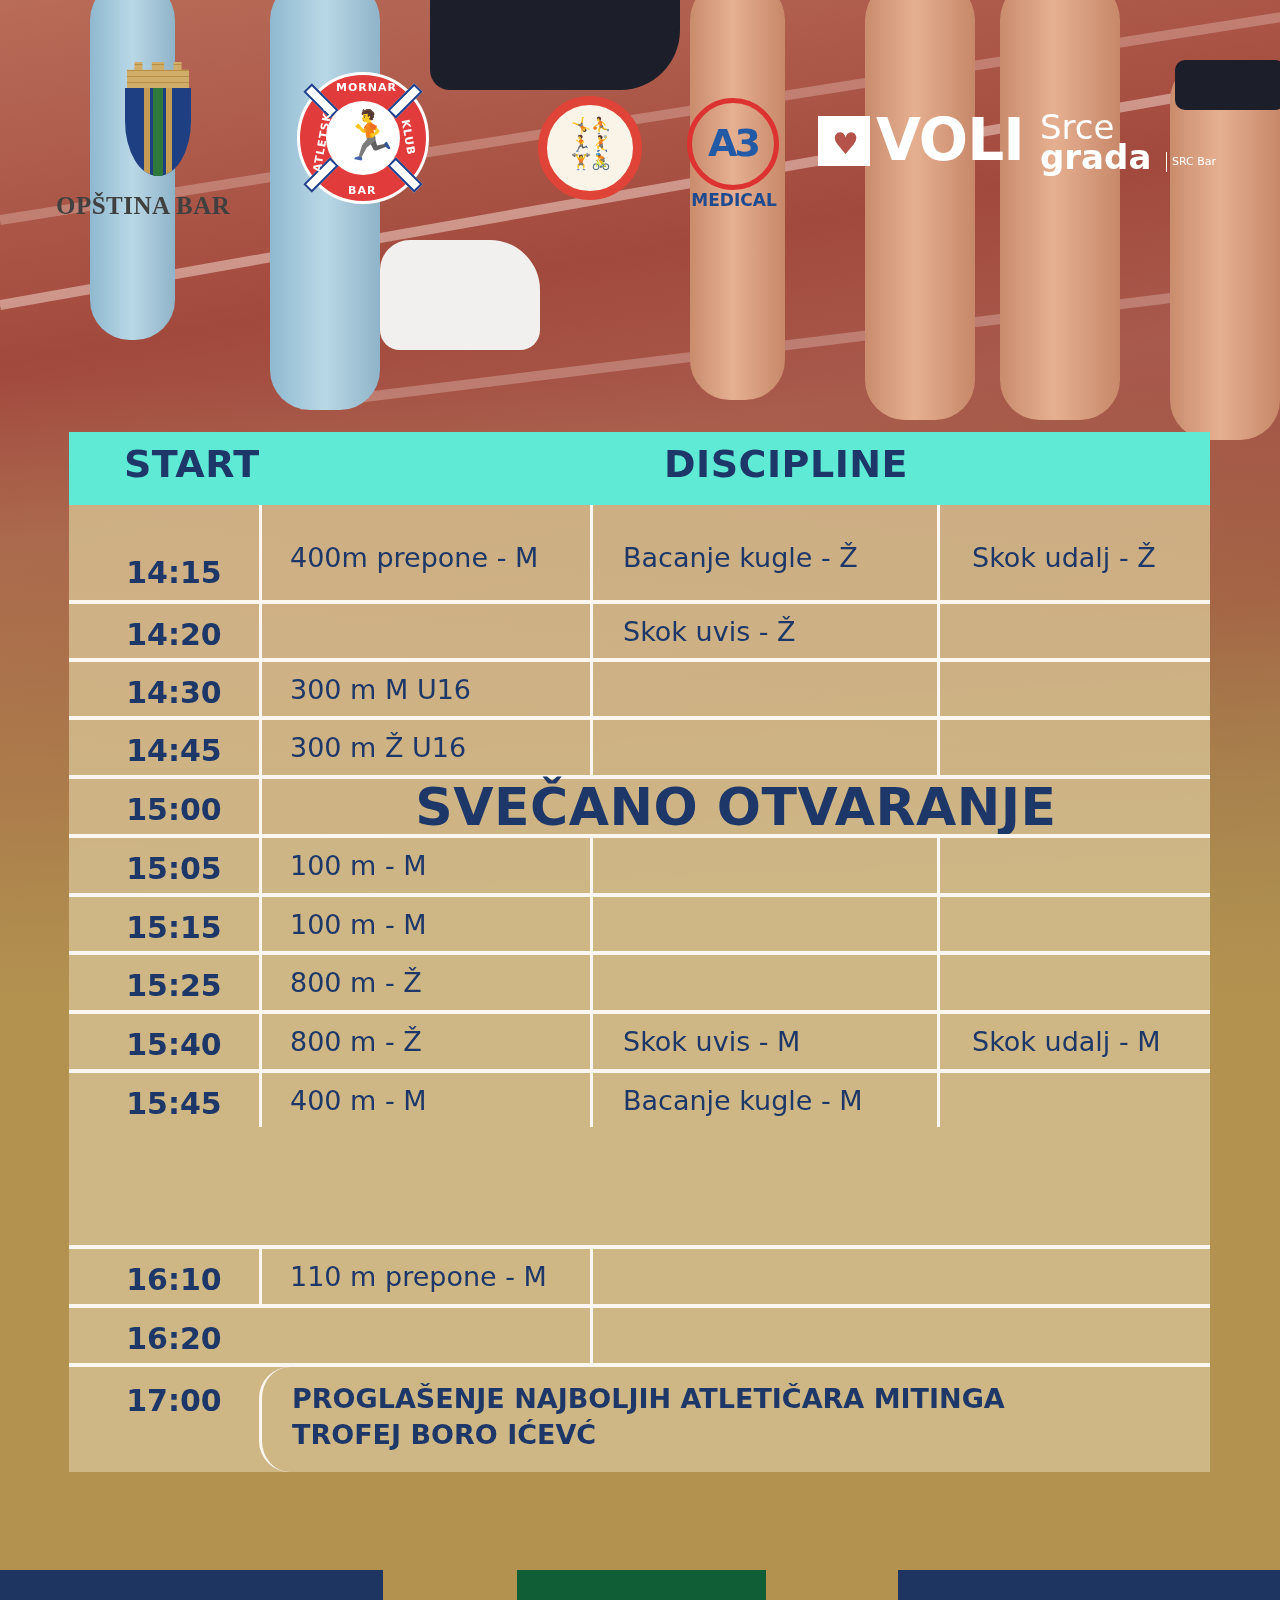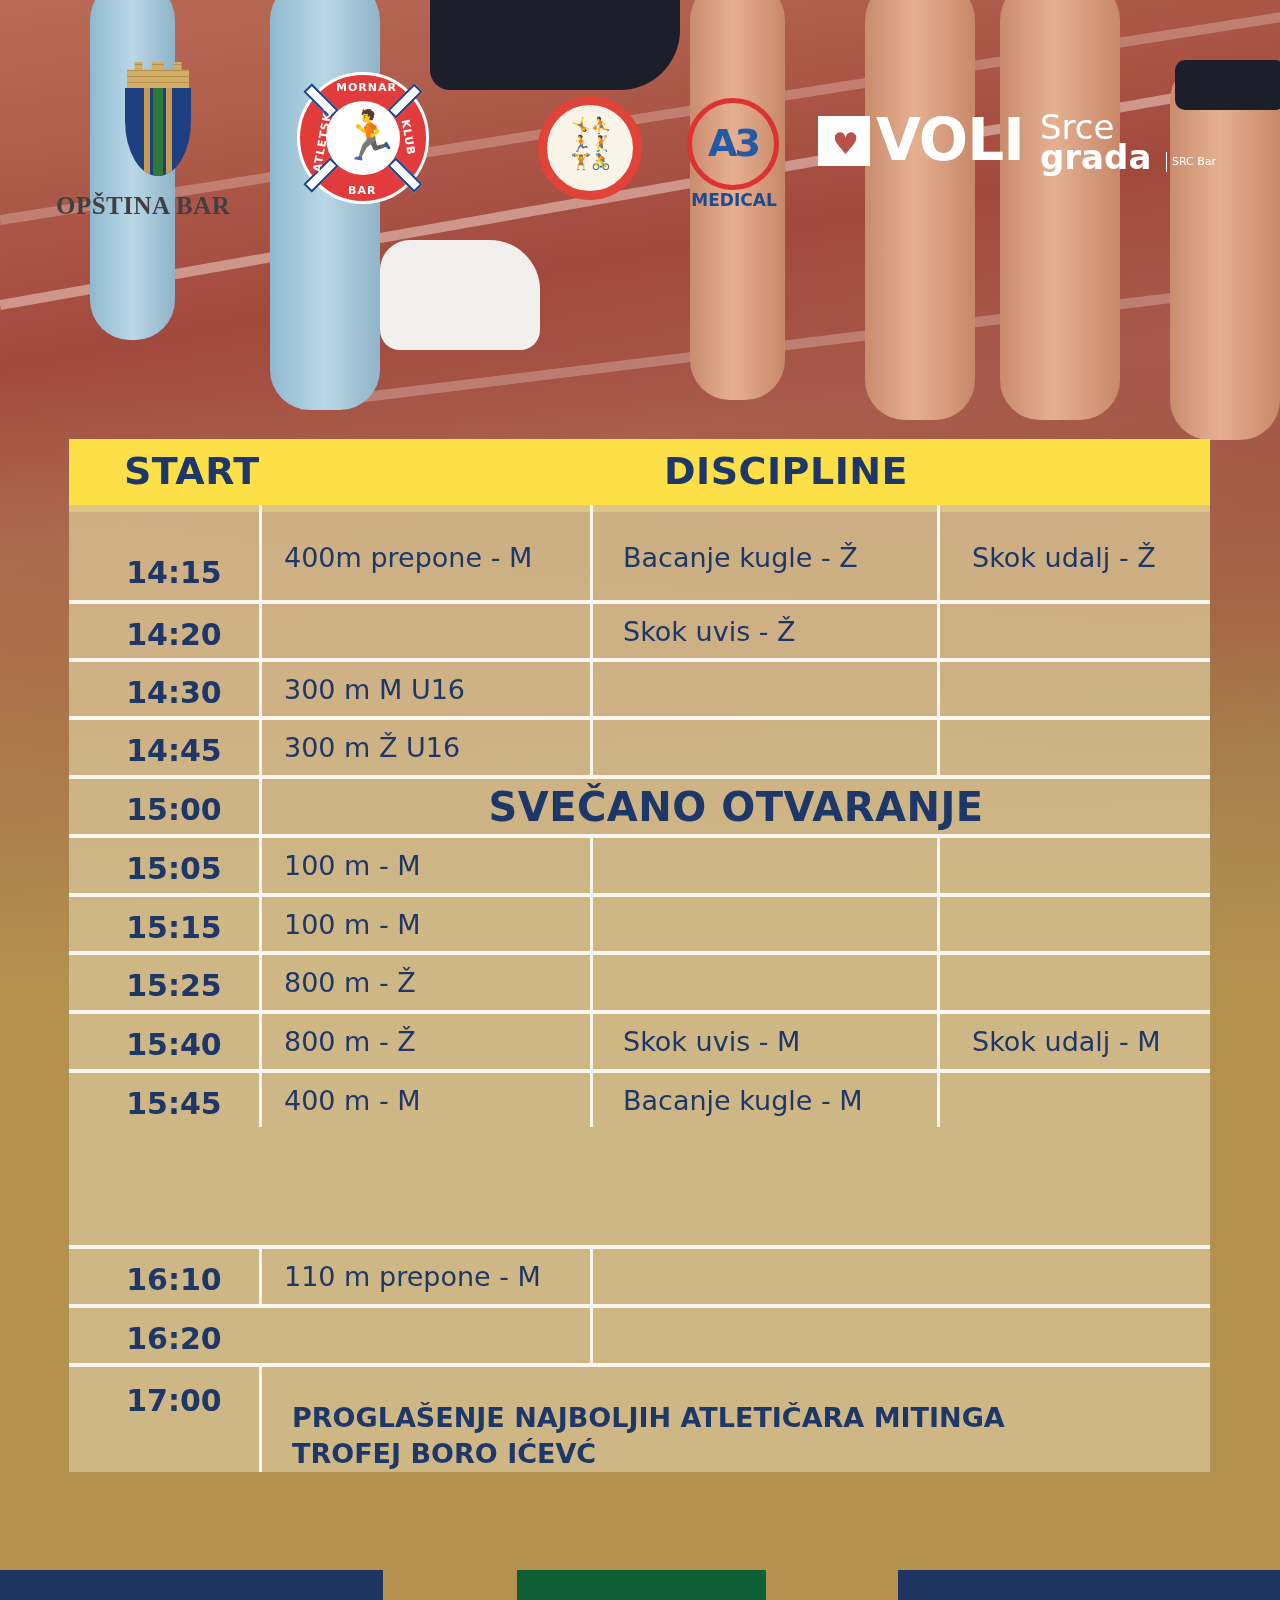"START" .thead { background: #fde047 -> #5eead4; margin-top: 7px -> none }
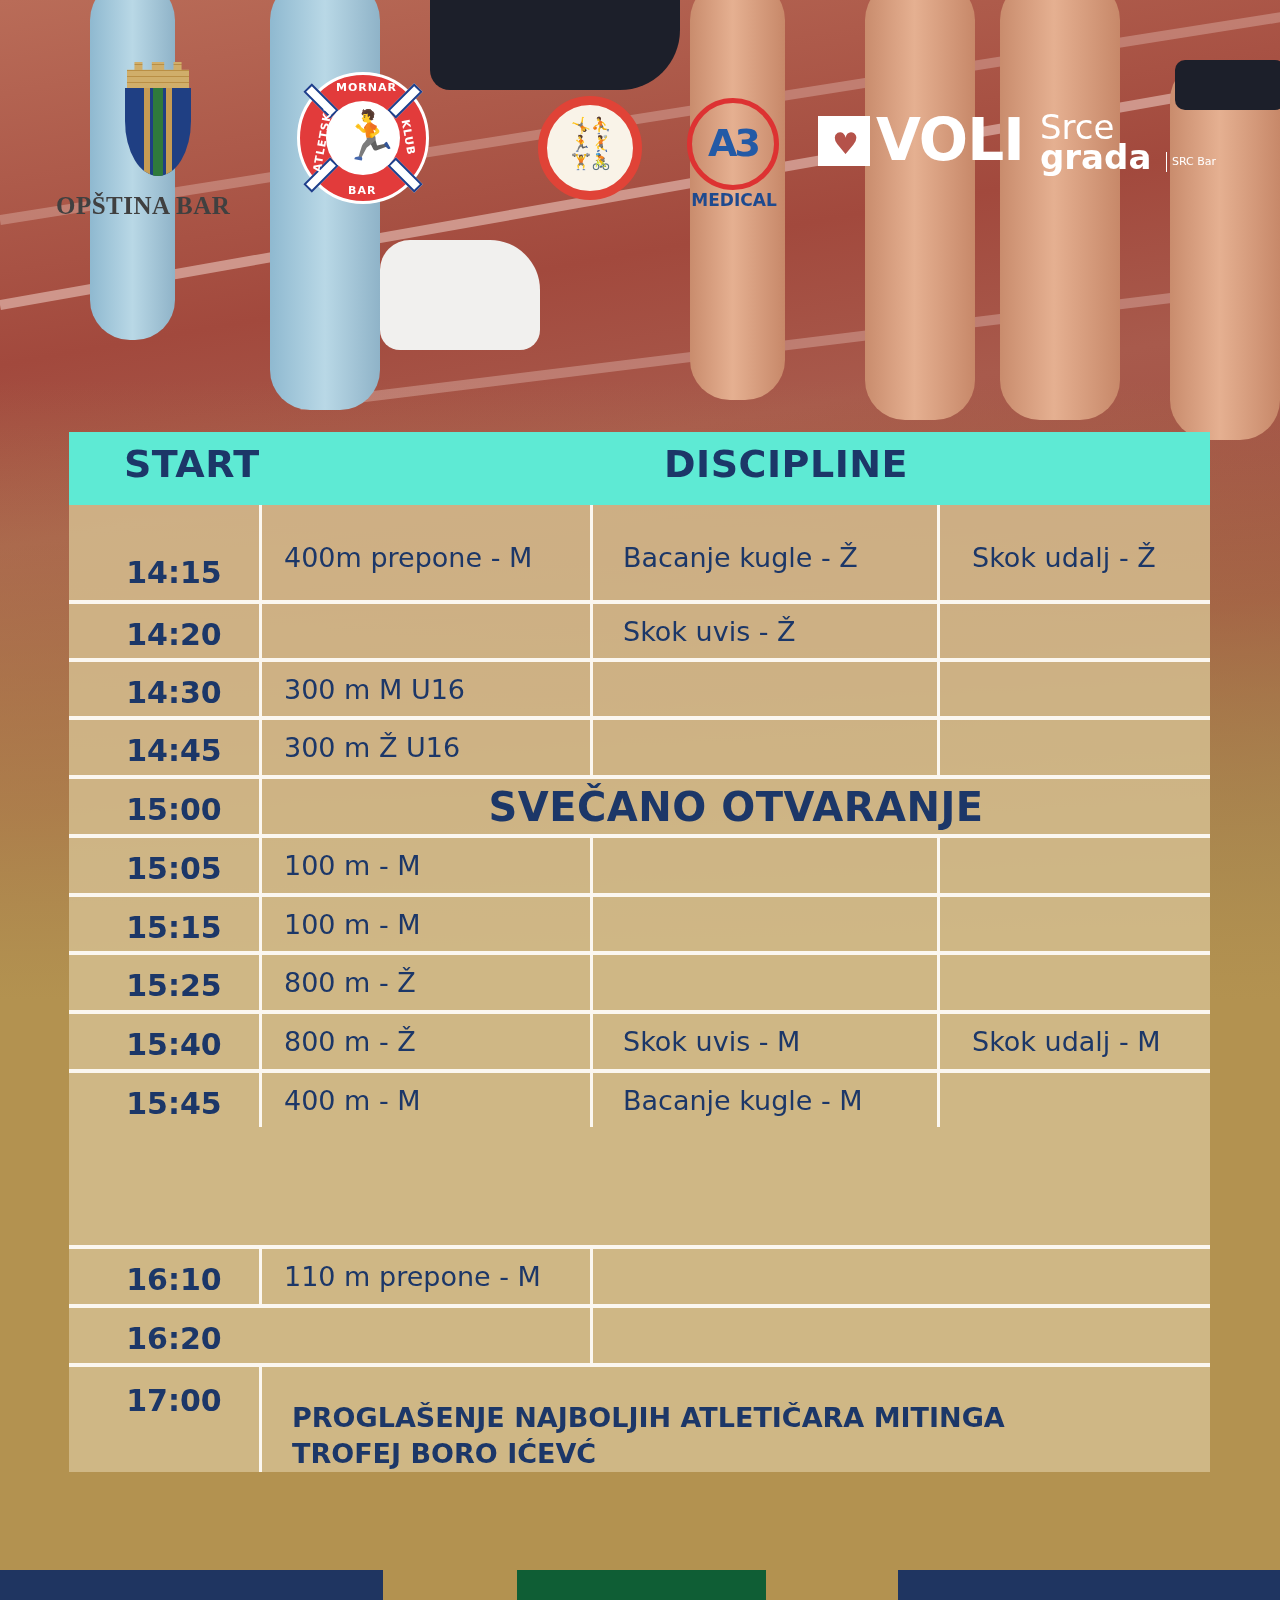"400m prepone - M" .cell.c1 { padding-left: 22px -> 28px }
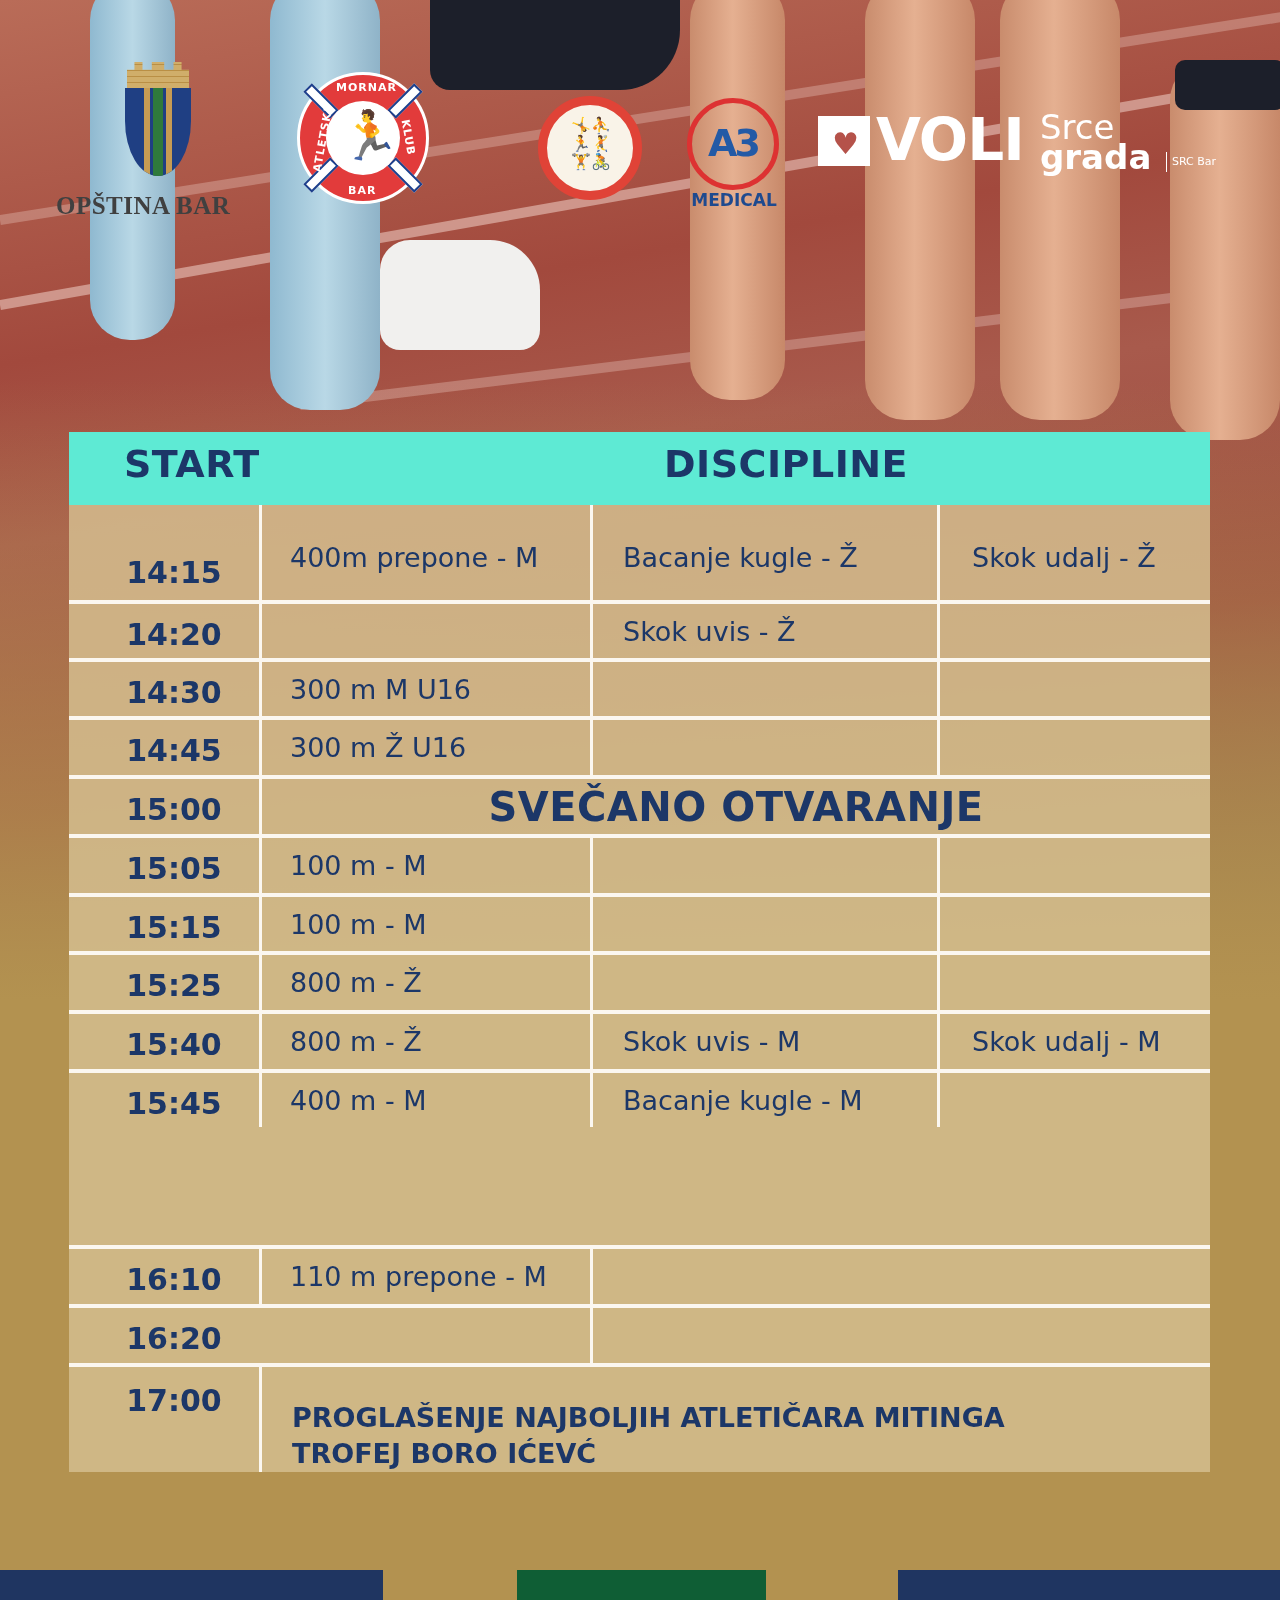"SVEČANO OTVARANJE" .cell.xl { font-size: 40px -> 52px }
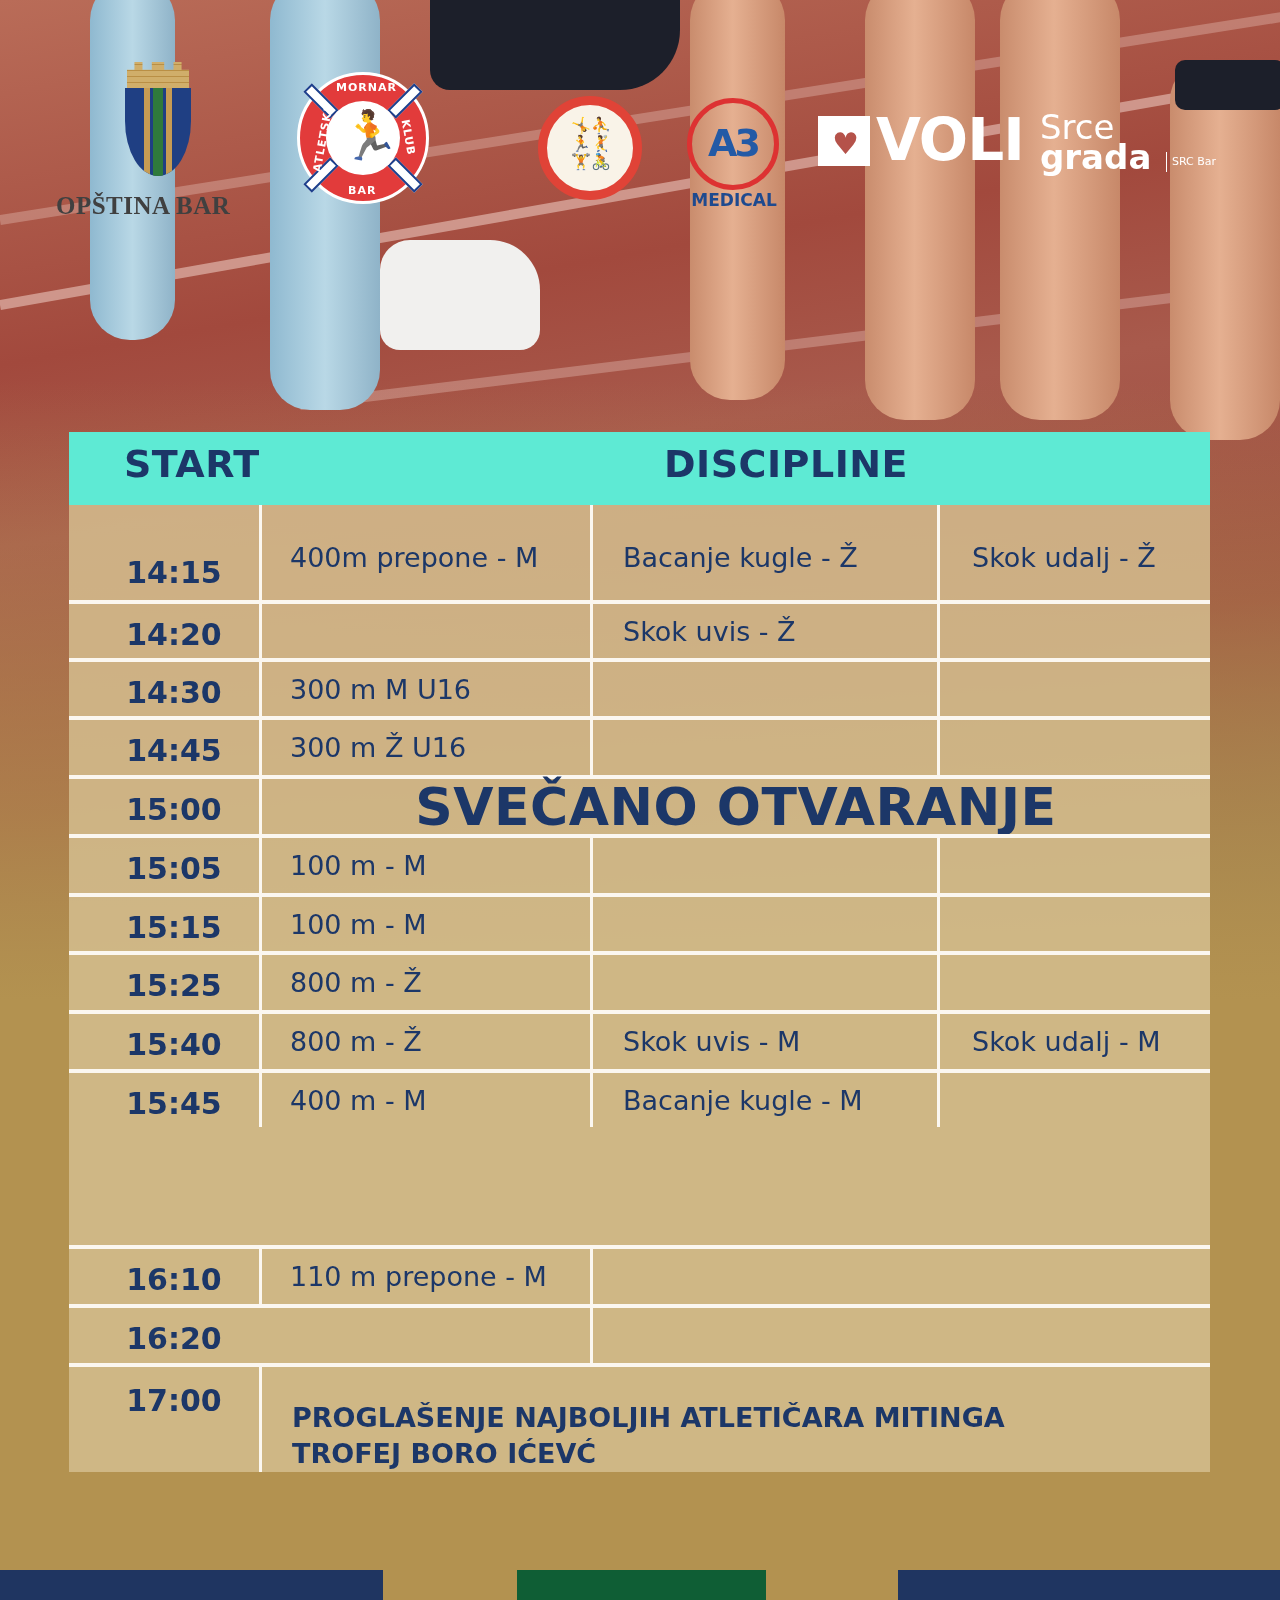"PROGLAŠENJE NAJBOLJIH ATLETIČARA MITINGA" .cell.wrap { border-radius: none -> 31px; justify-content: flex-end -> flex-start }
